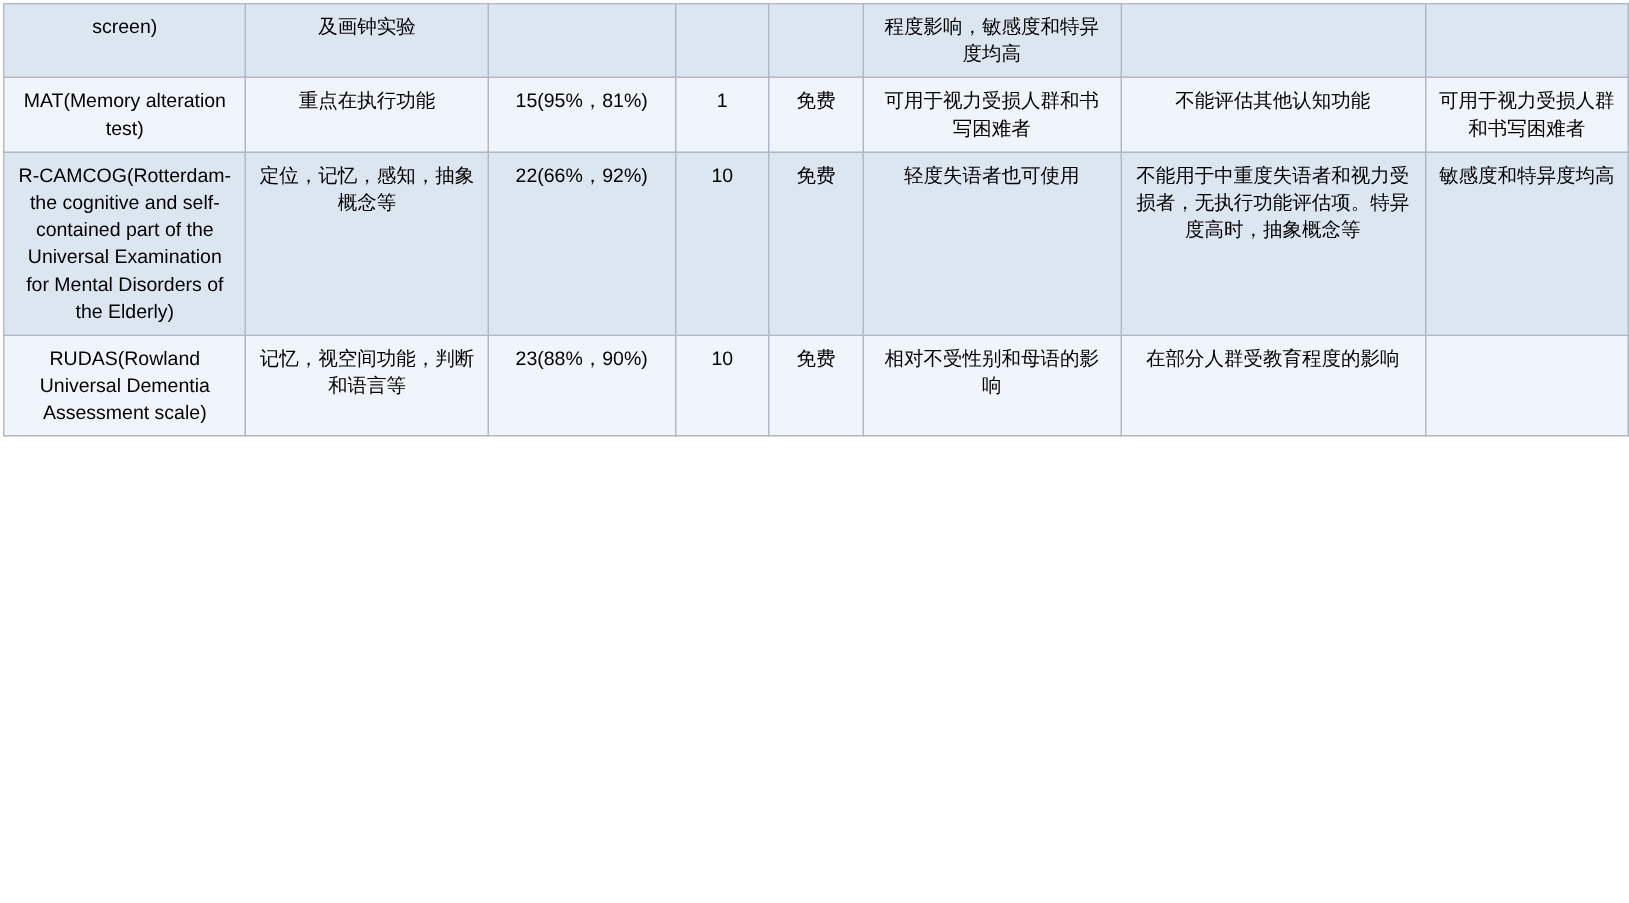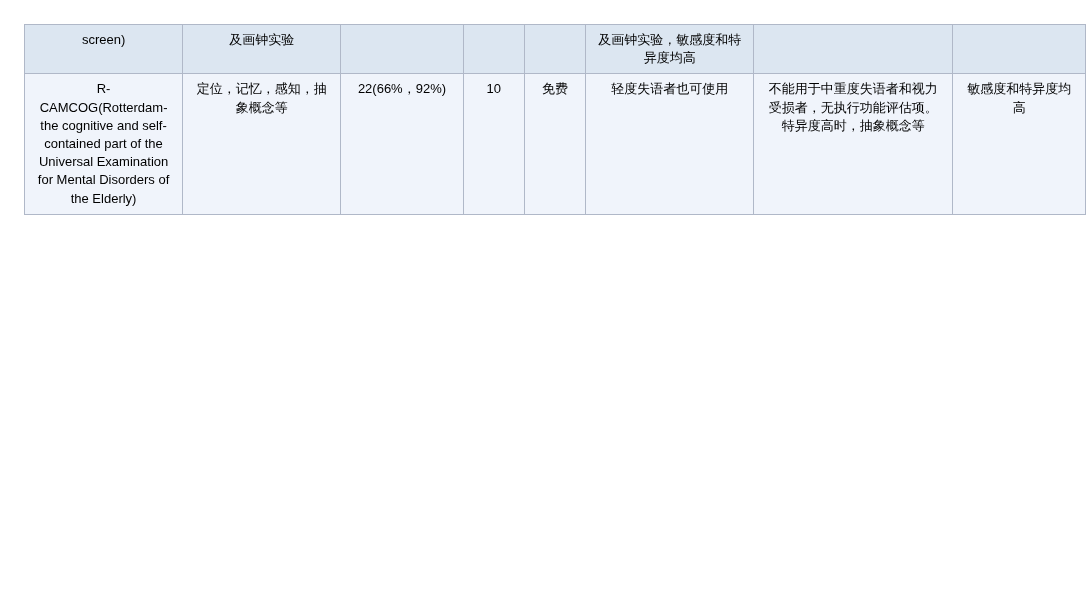"screen)" * { padding: 12px -> 1px }
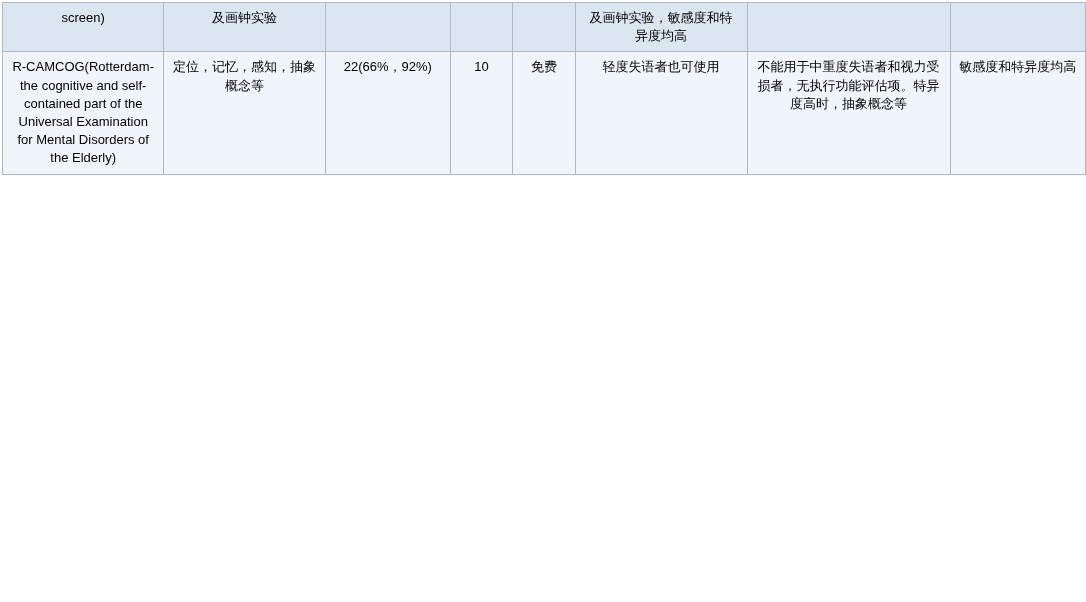"及画钟实验，敏感度和特异度均高" td { text: 及画钟实验 -> 程度影响 }
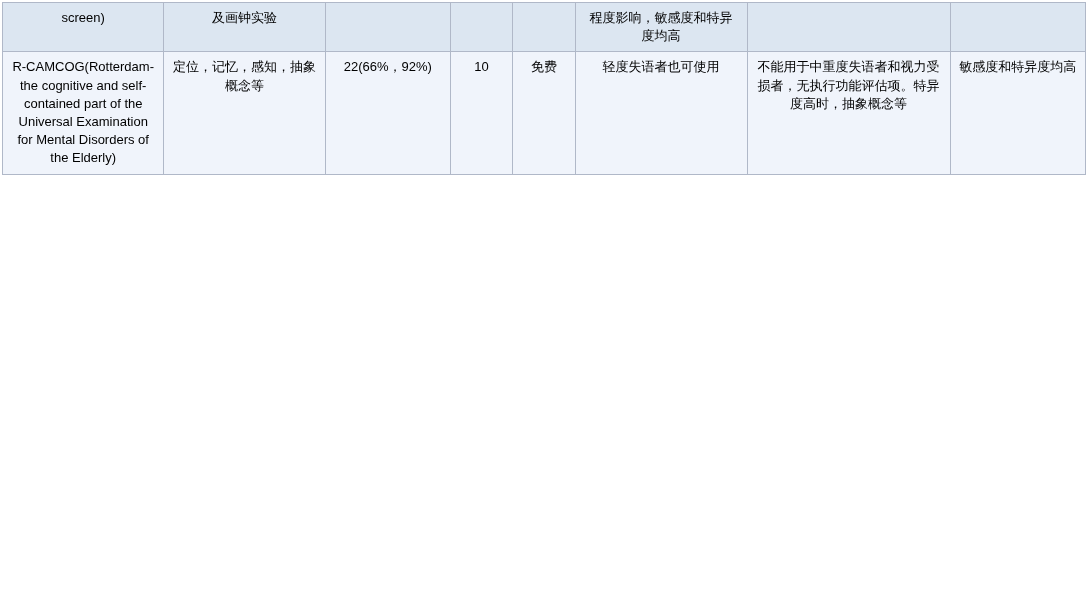"MAT(Memory alteration test)" tr { html: none -> <tr> <td>MAT(Memory alteration test)</td> <td>重点在执行功能</td> <td>15(95%，81%)</td> <td>1</td> <td>免费</td> <td>可用于视力受损人群和书写困难者</td> <td>不能评估其他认知功能</td> <td>可用于视力受损人群和书写困难者</td> </tr> }
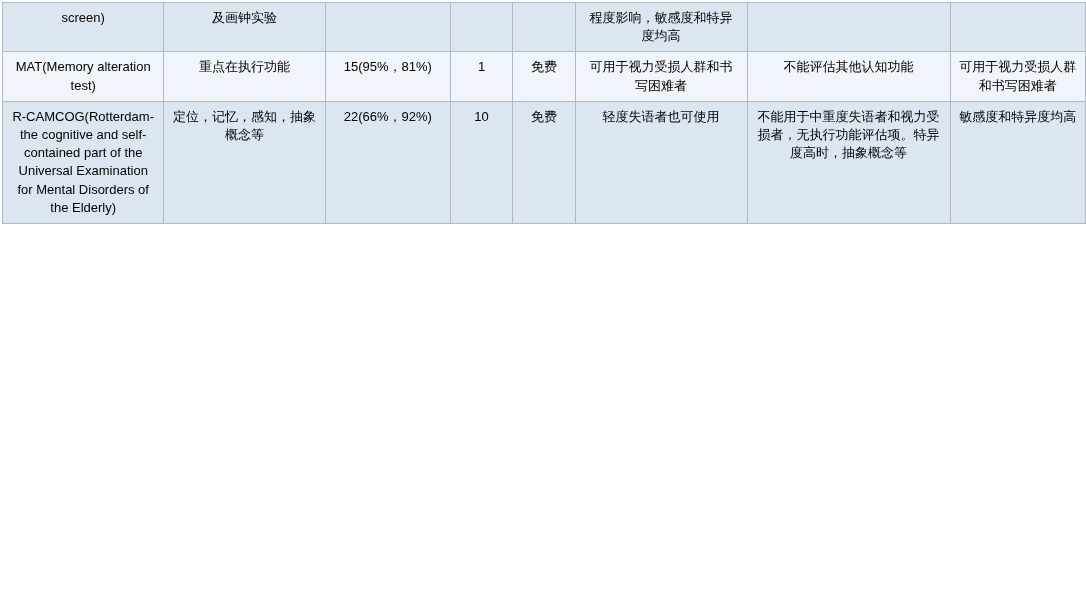"RUDAS(Rowland Universal Dementia" tr { html: none -> <tr> <td>RUDAS(Rowland Universal Dementia Assessment scale)</td> <td>记忆，视空间功能，判断和语言等</td> <td>23(88%，90%)</td> <td>10</td> <td>免费</td> <td>相对不受性别和母语的影响</td> <td>在部分人群受教育程度的影响</td> <td></td> </tr> }
